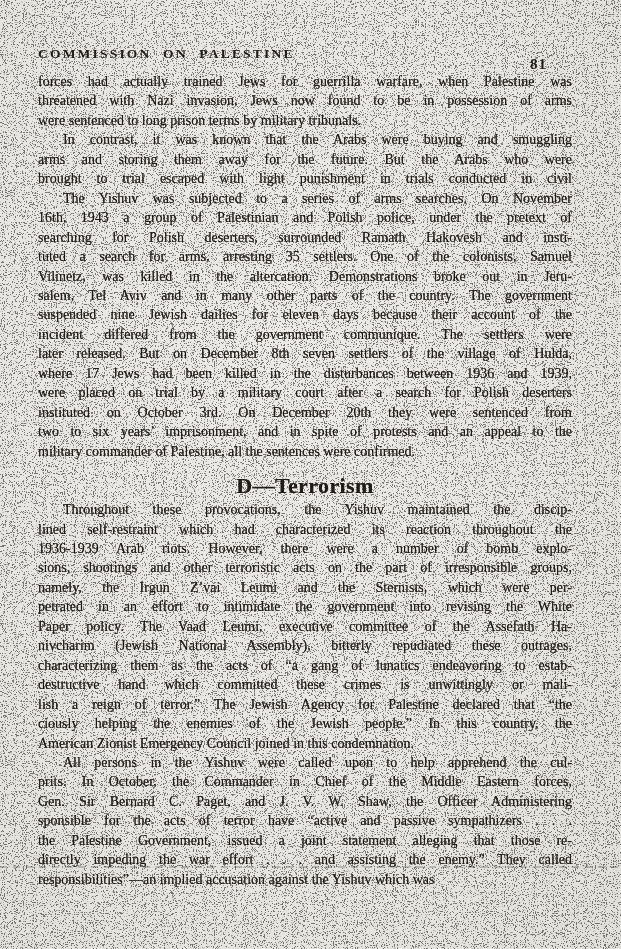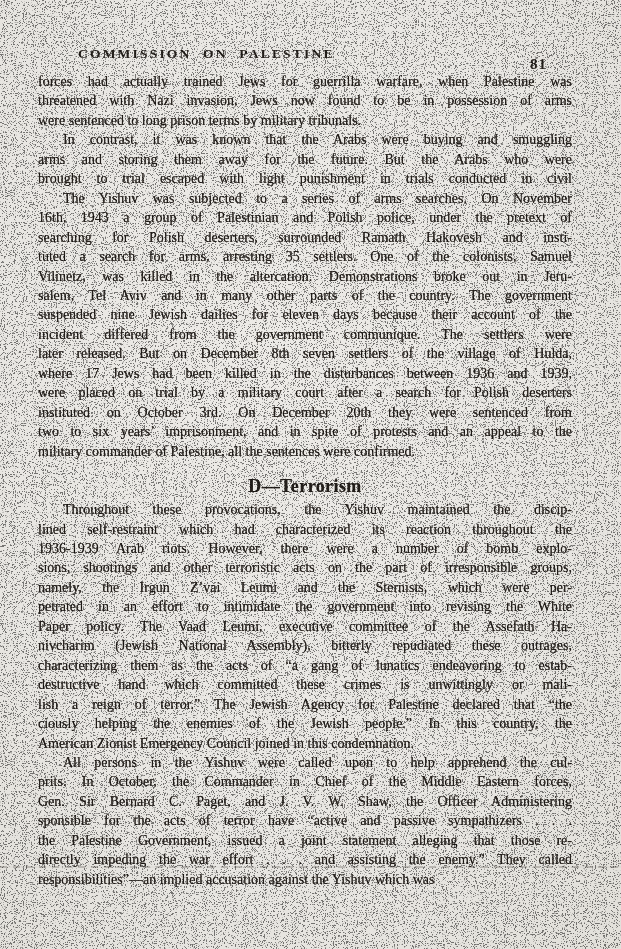"COMMISSION ON PALESTINE" .running-title { margin-left: 40px -> none }
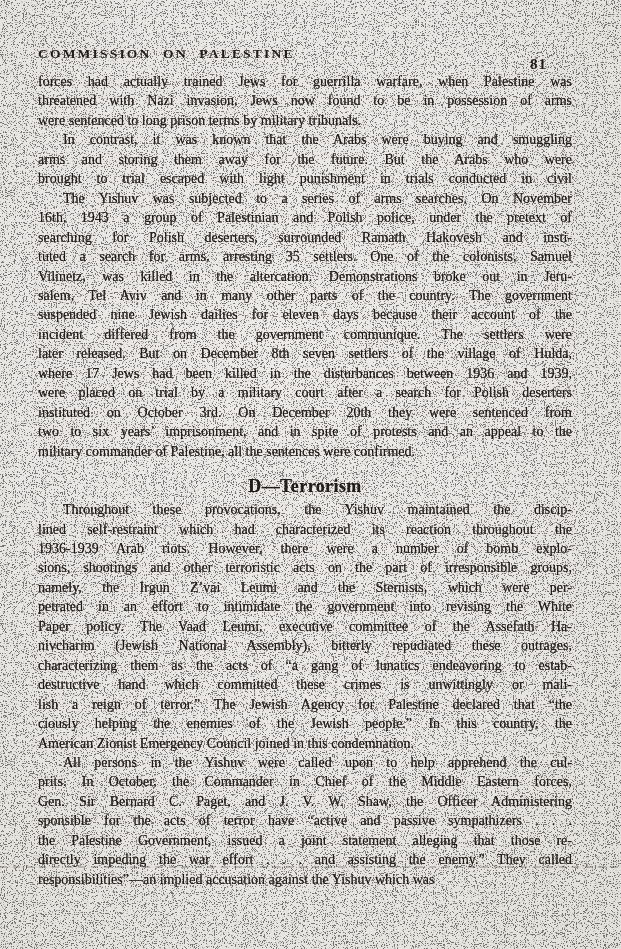"D—Terrorism" .heading { font-size: 18px -> 22px }
